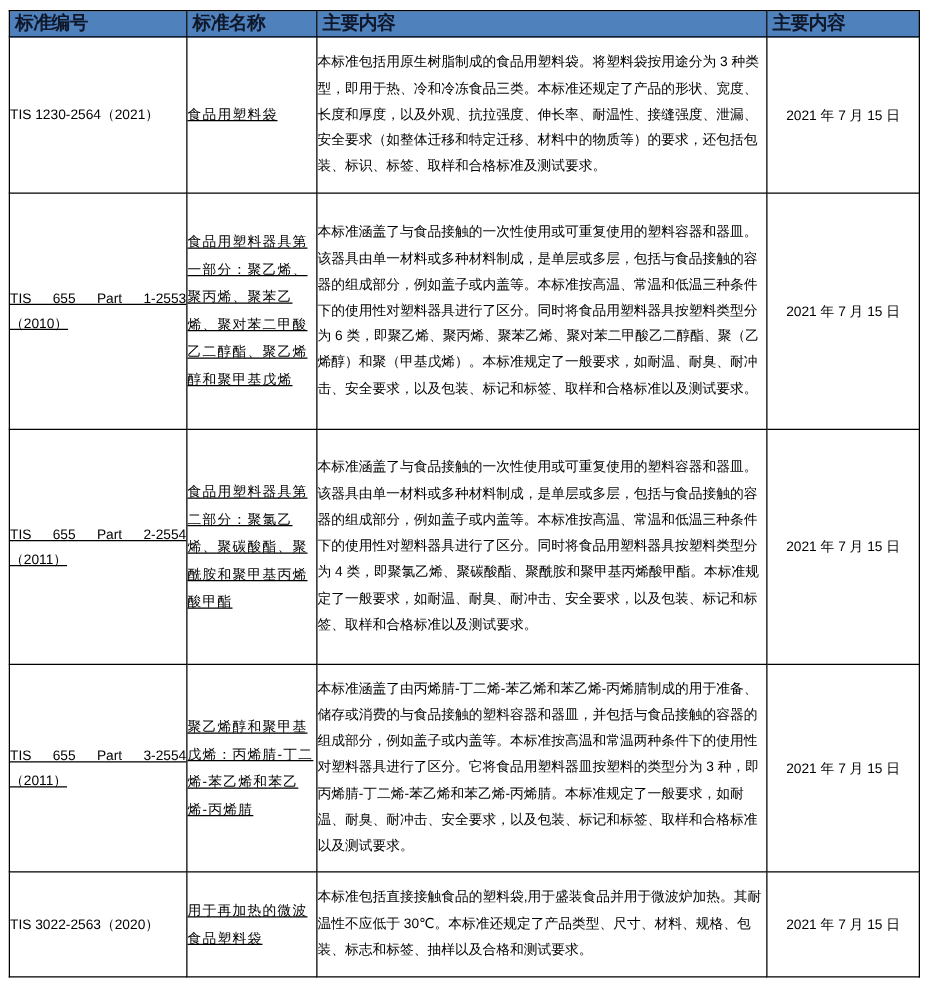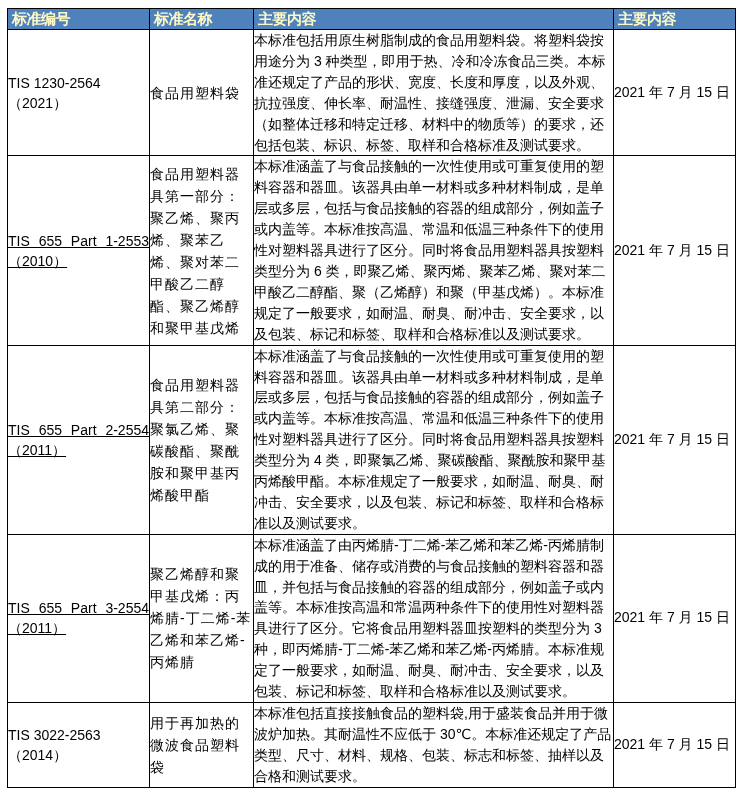"标准编号" .tbl th { color: #fef9c3 -> #0f172a }
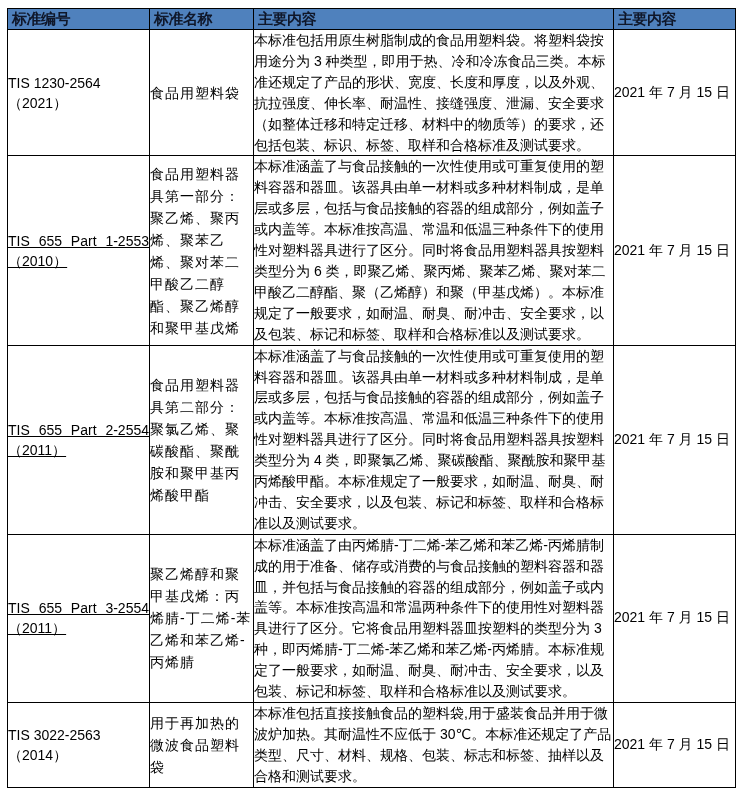"本标准包括用原生树脂制成的食品用塑料袋。将塑料袋按用途分为 3" .tbl td { font-size: 14px -> 11px }
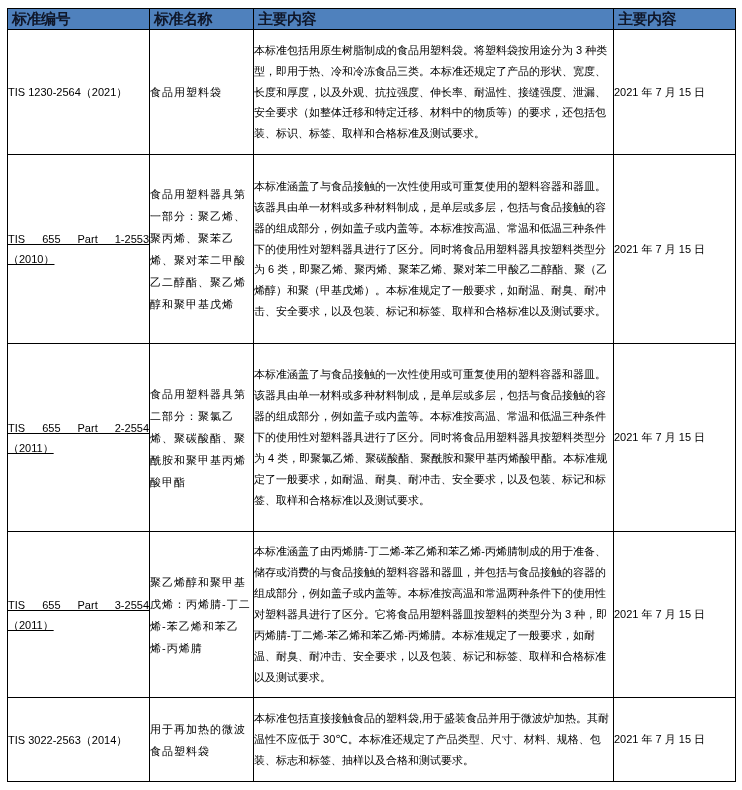"食品用塑料袋" .c-name { text-decoration: none -> underline }
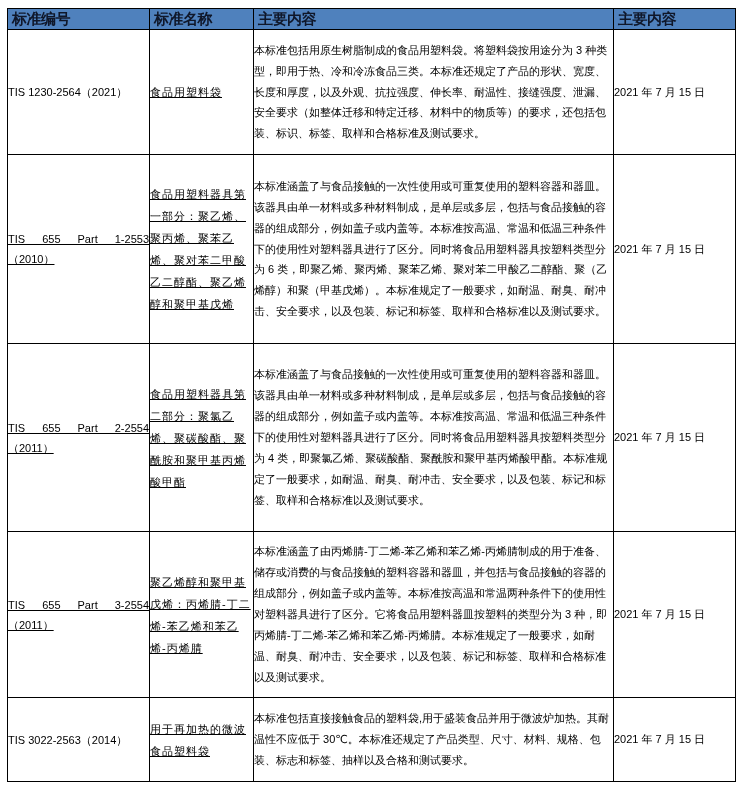"2021 年 7 月 15" .c-date { text-align: left -> center }
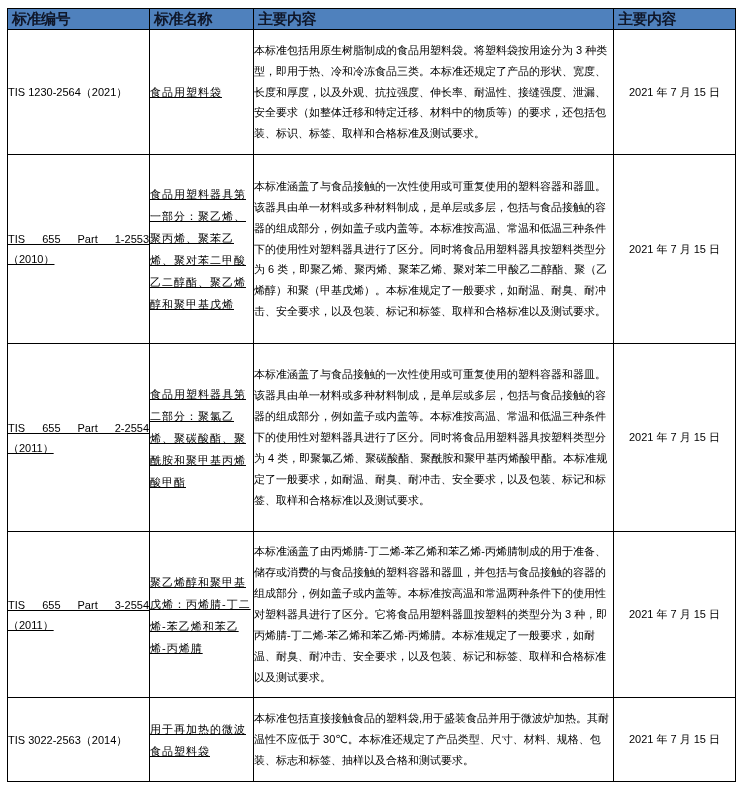"TIS 3022-2563（2014）" td.c-id { text: 2014 -> 2020 }
